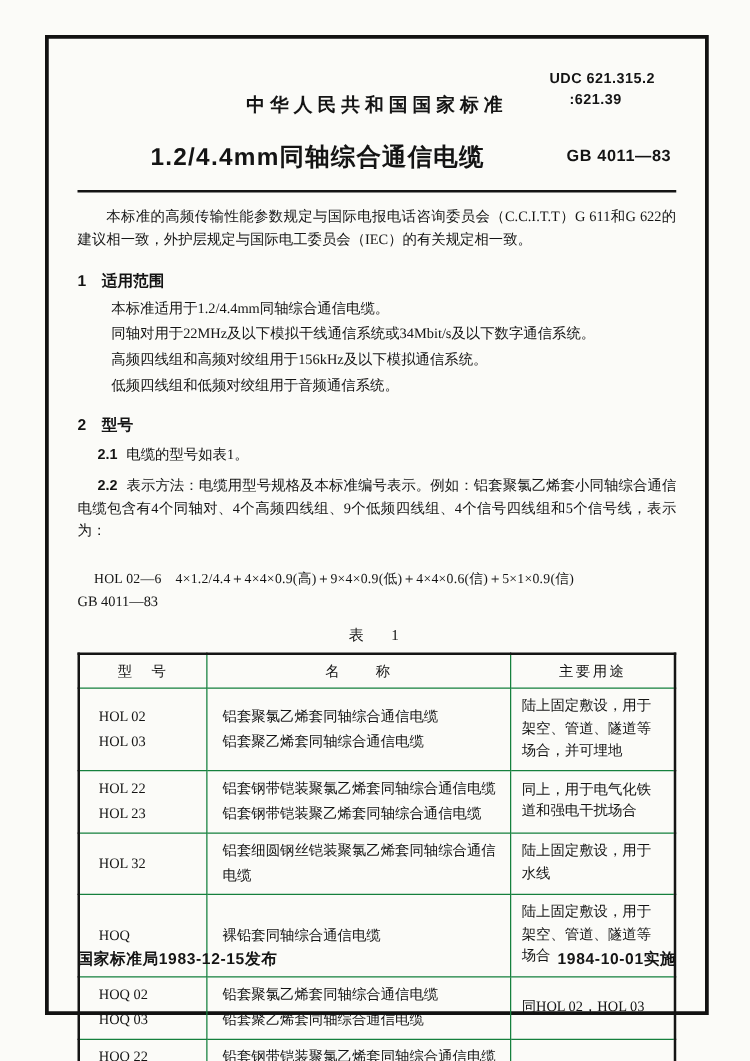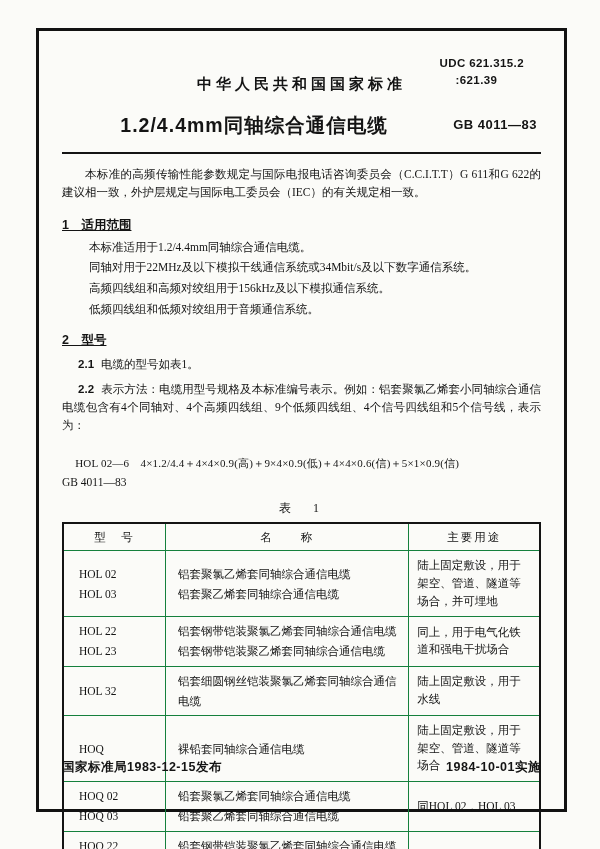"1 适用范围" .sec { text-decoration: underline -> none }
